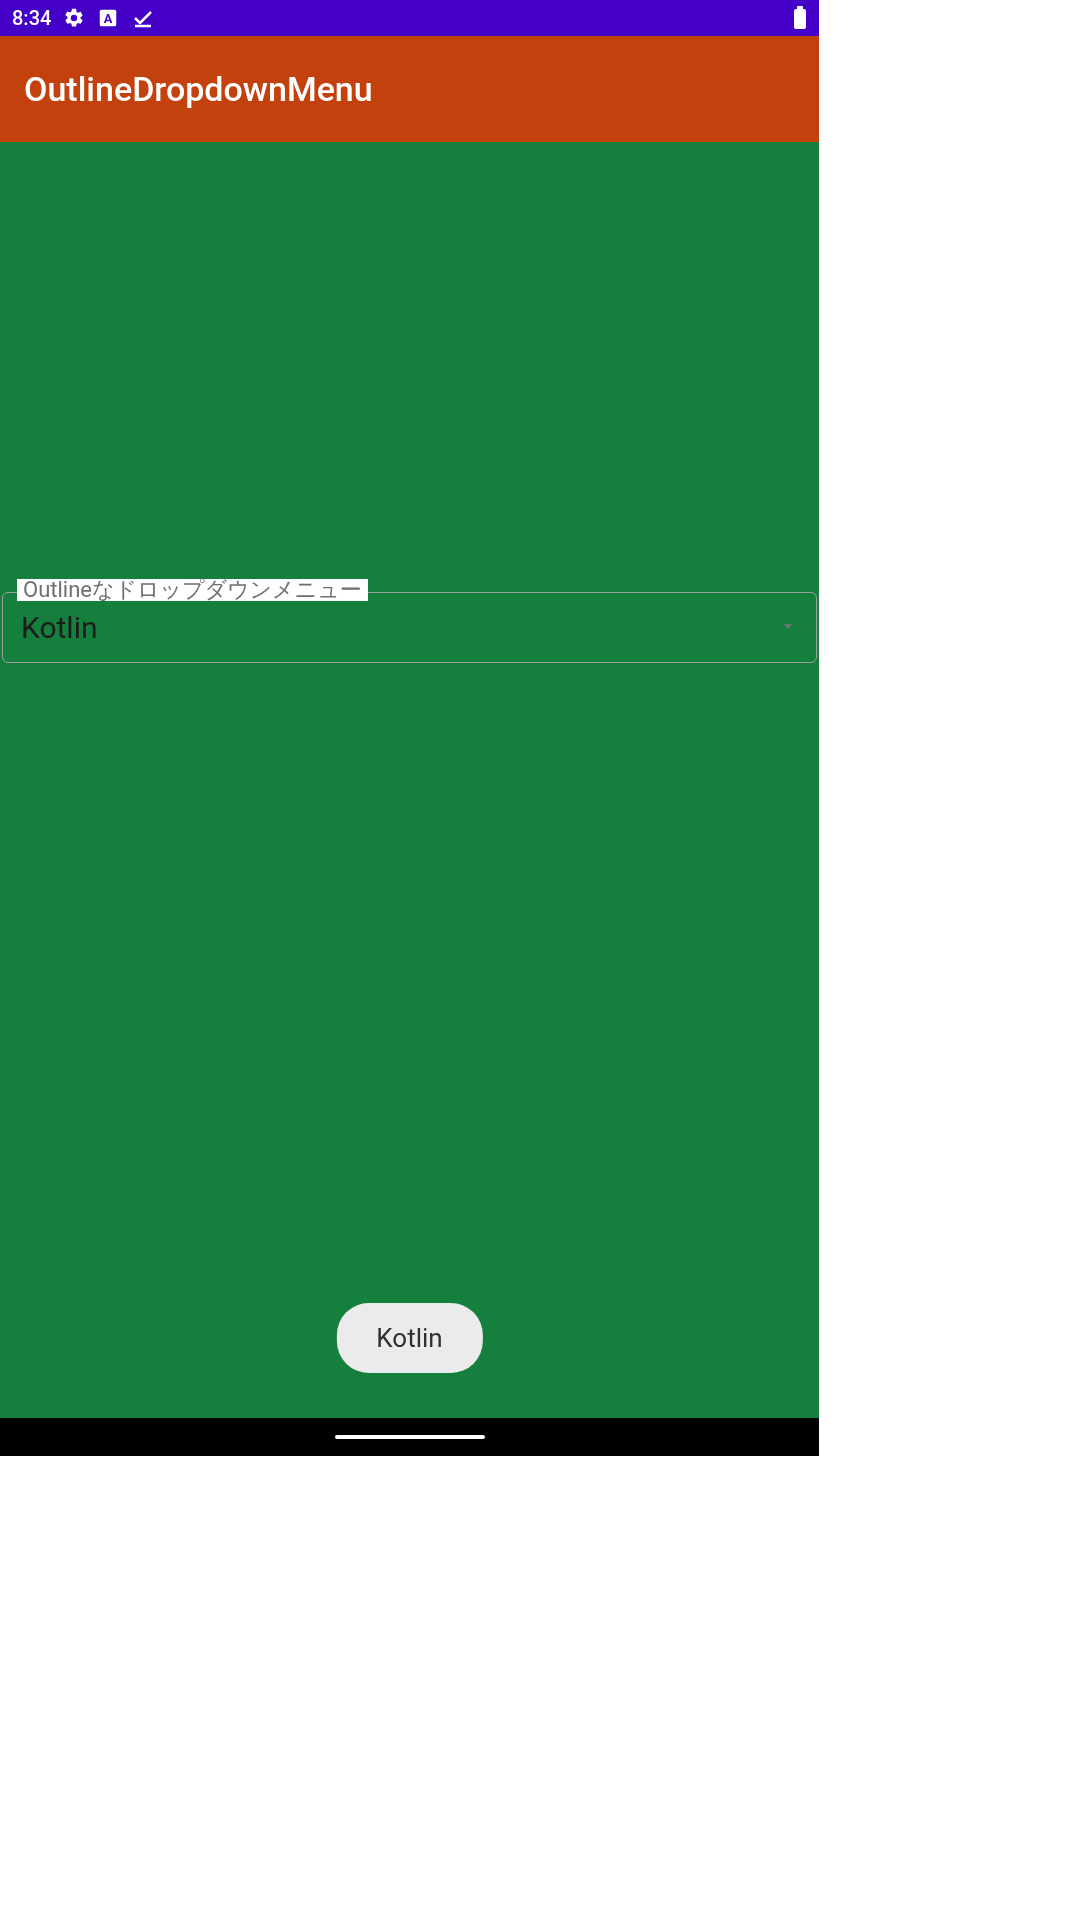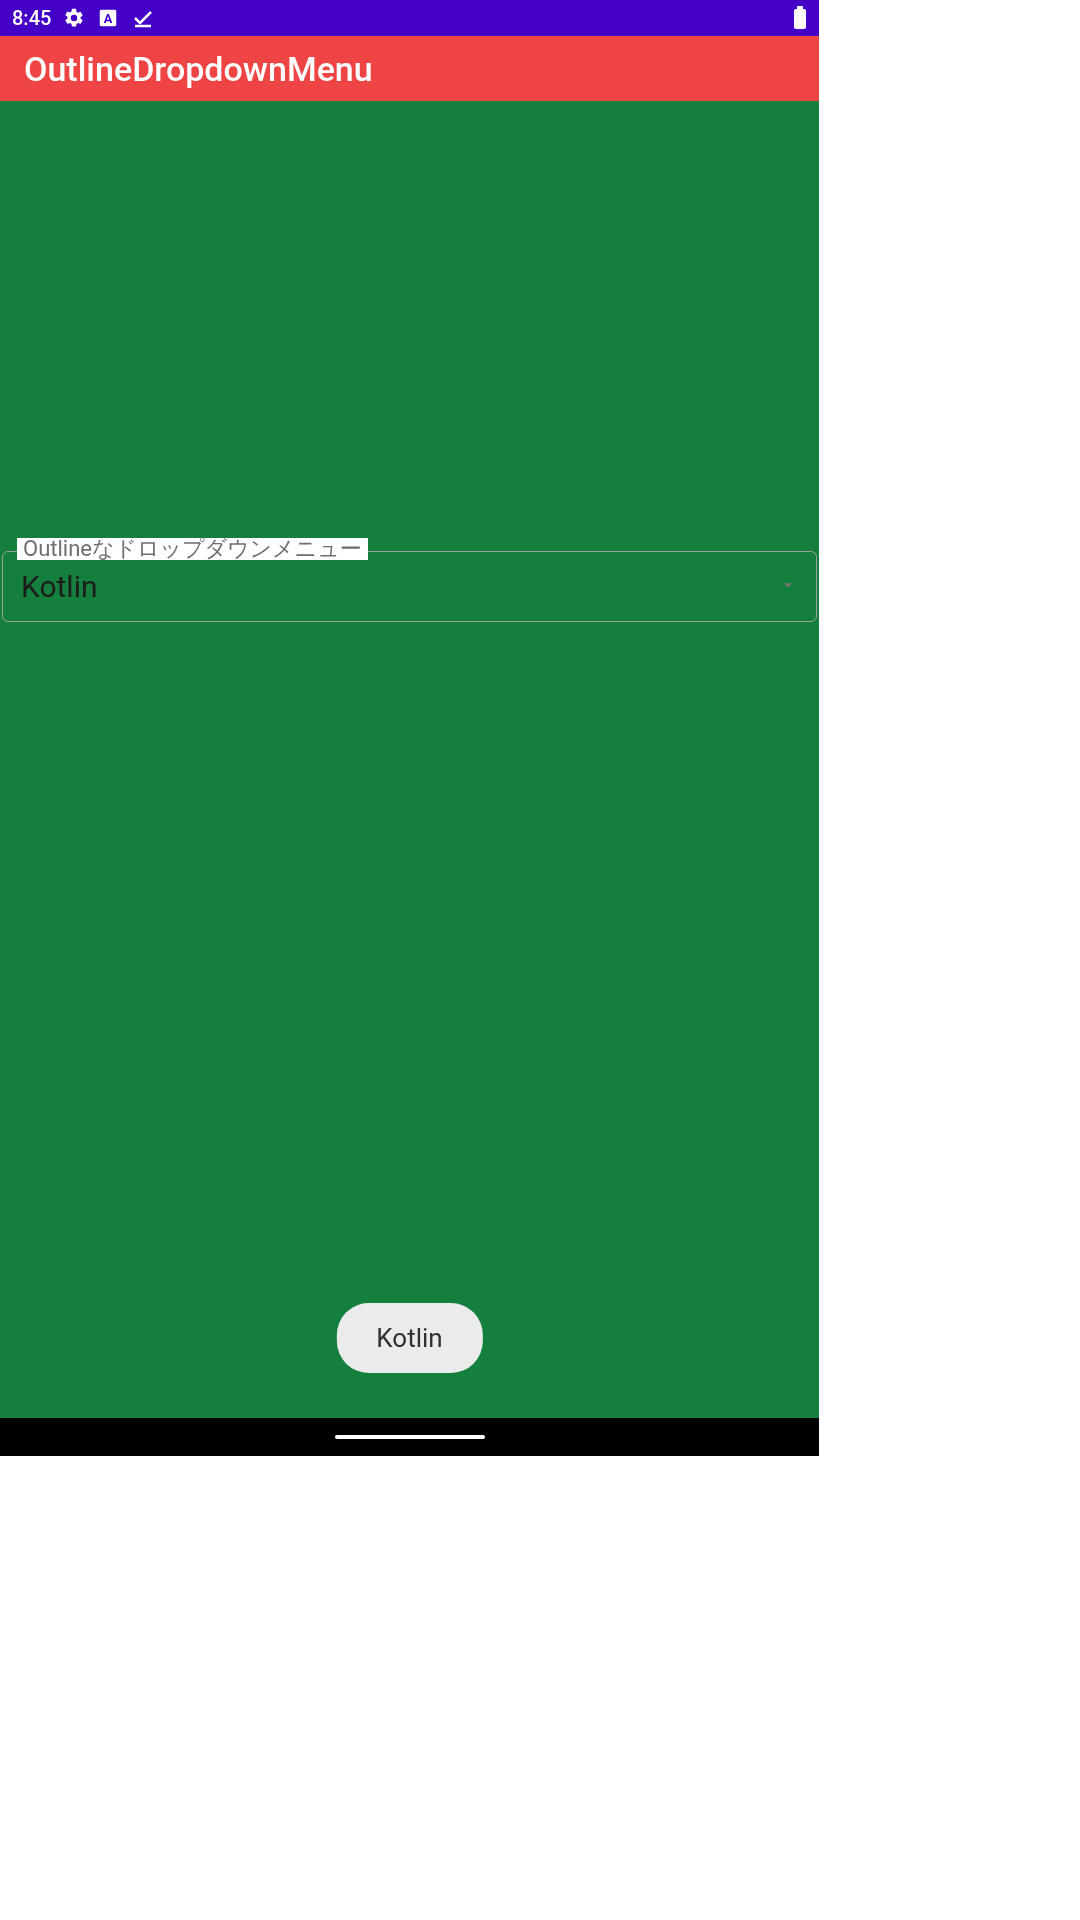"8:45" span { text: 8:45 -> 8:34 }
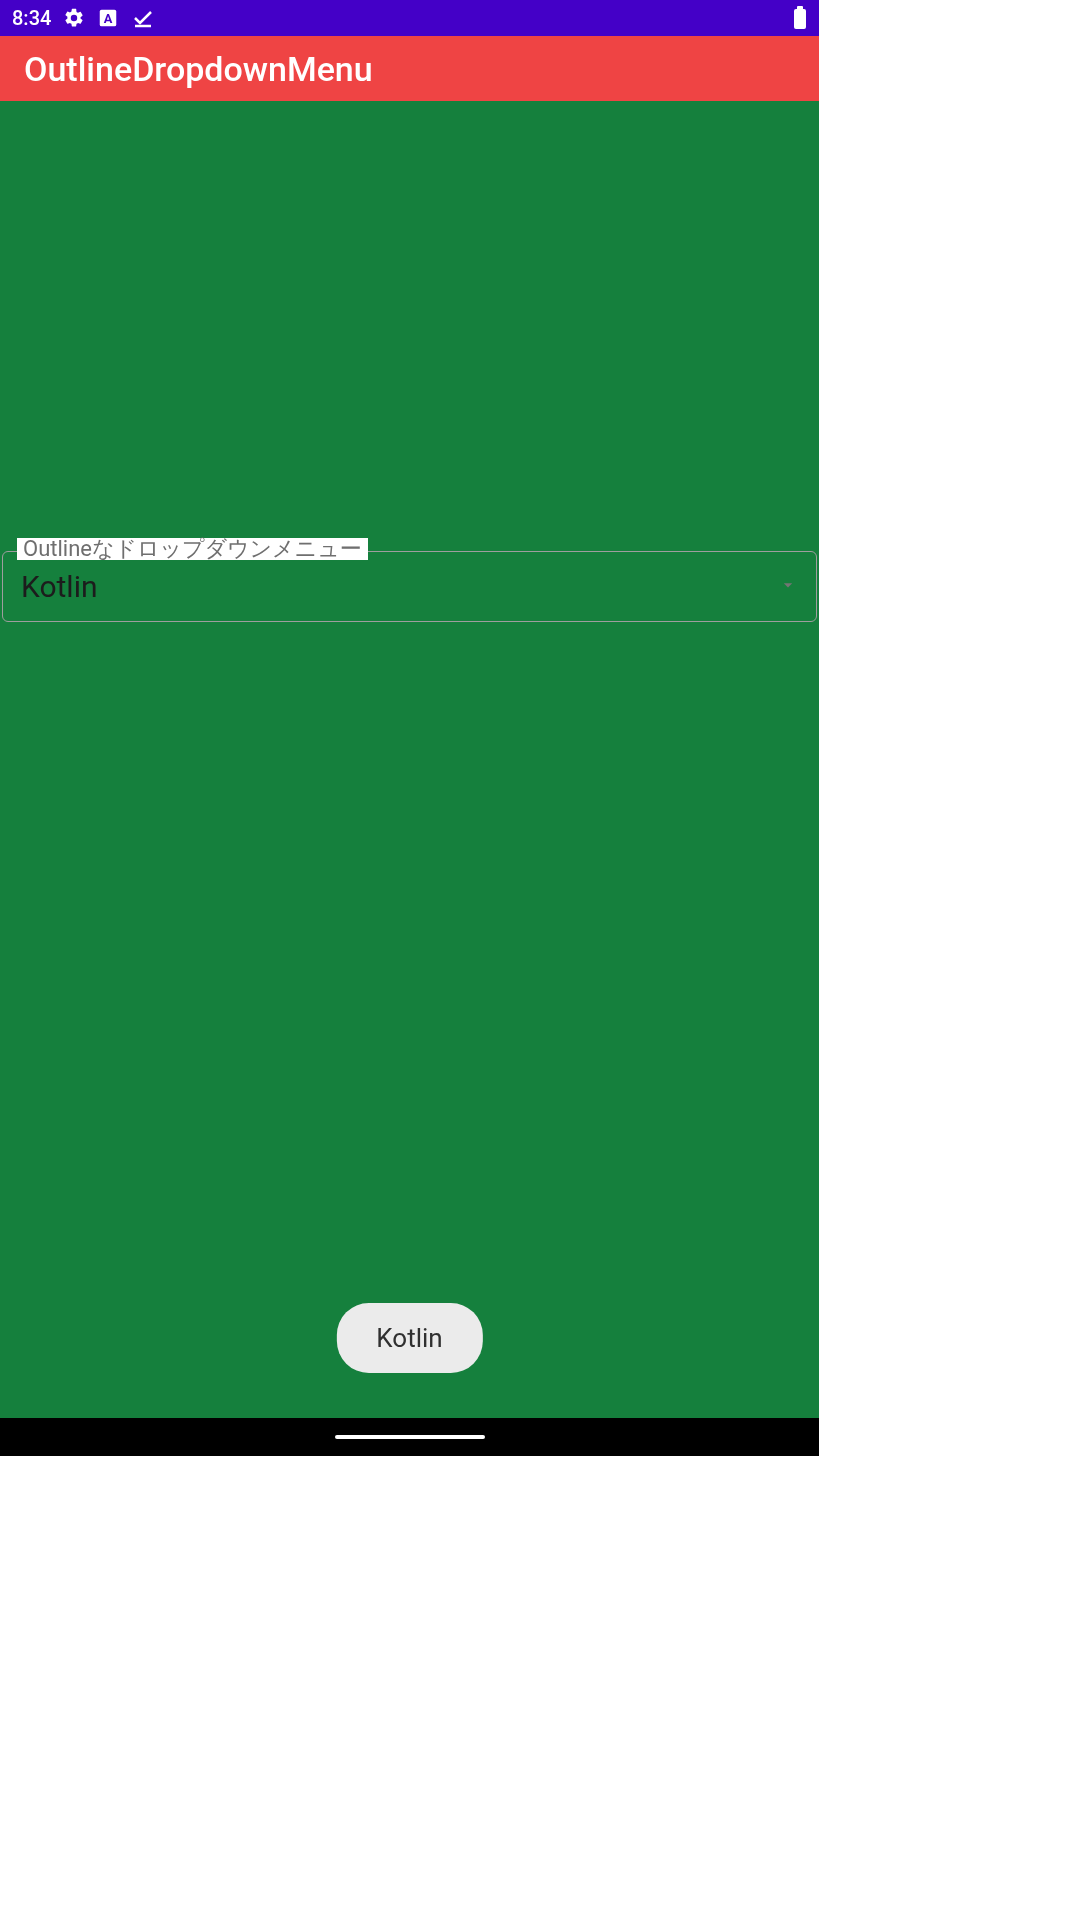"OutlineDropdownMenu" .app-bar { background: #ef4444 -> #c2410c; height: 65px -> 106px }
